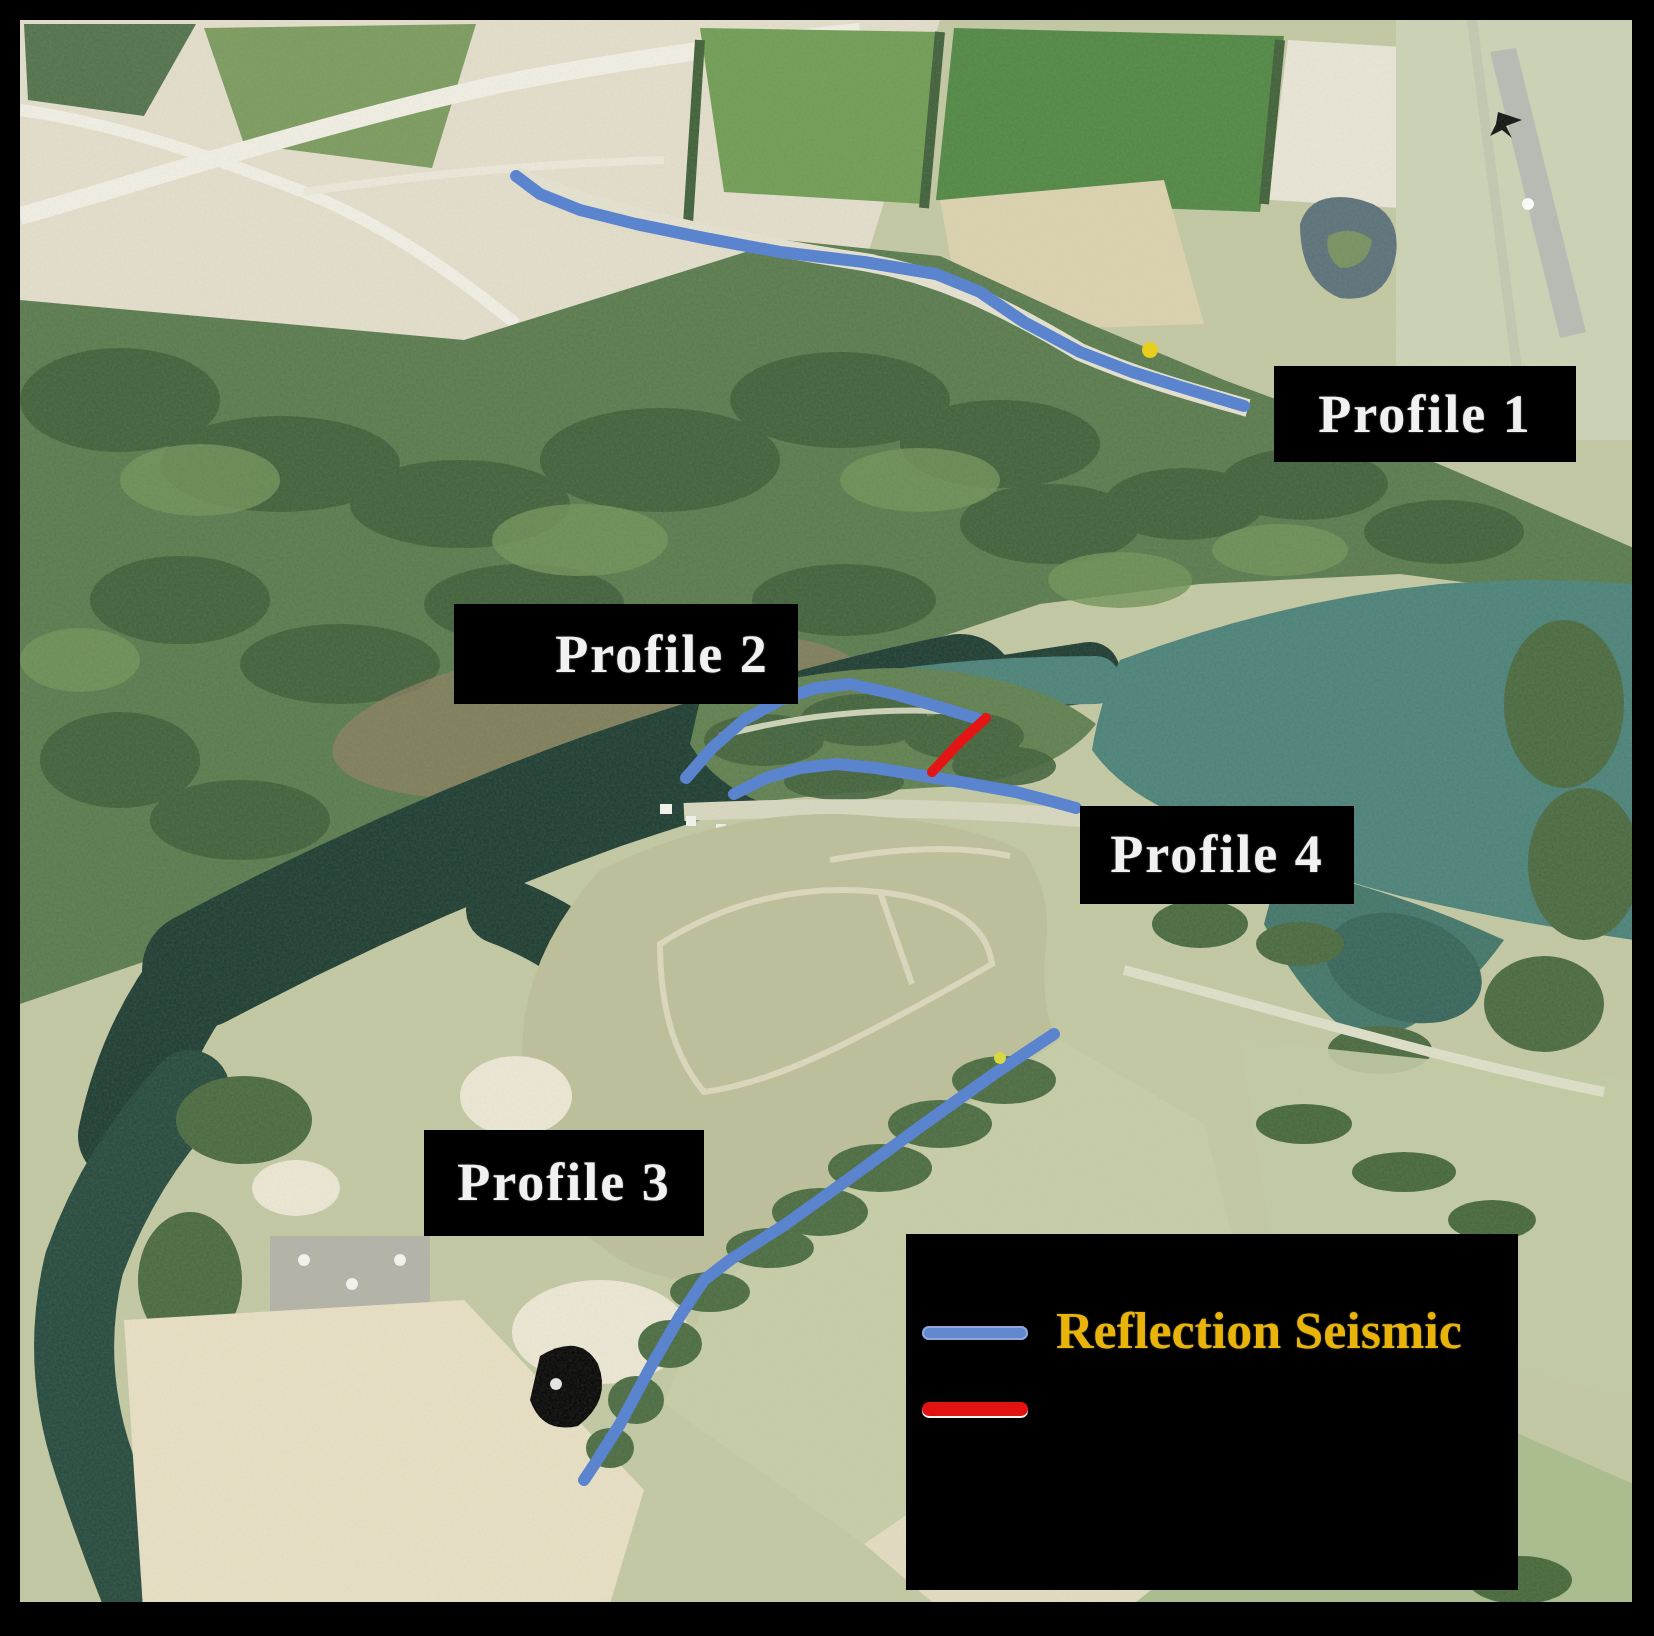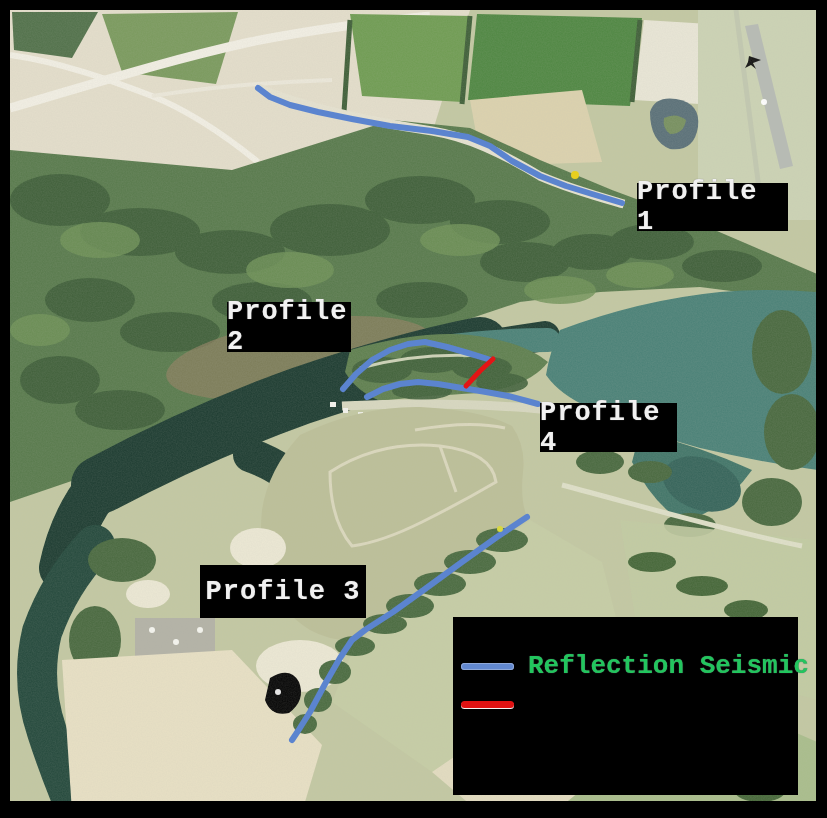"Profile 1" .stage { font-family: Liberation Mono, monospace -> Liberation Serif, serif }
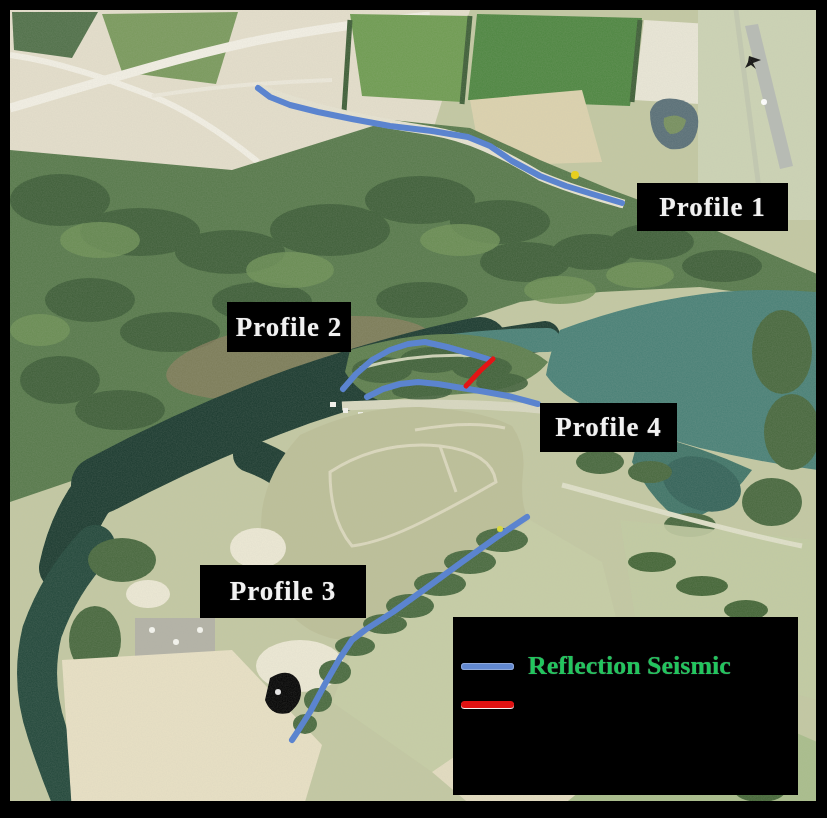"Profile 2" .lbl2 { padding-left: none -> 36px; width: 124px -> 136px }
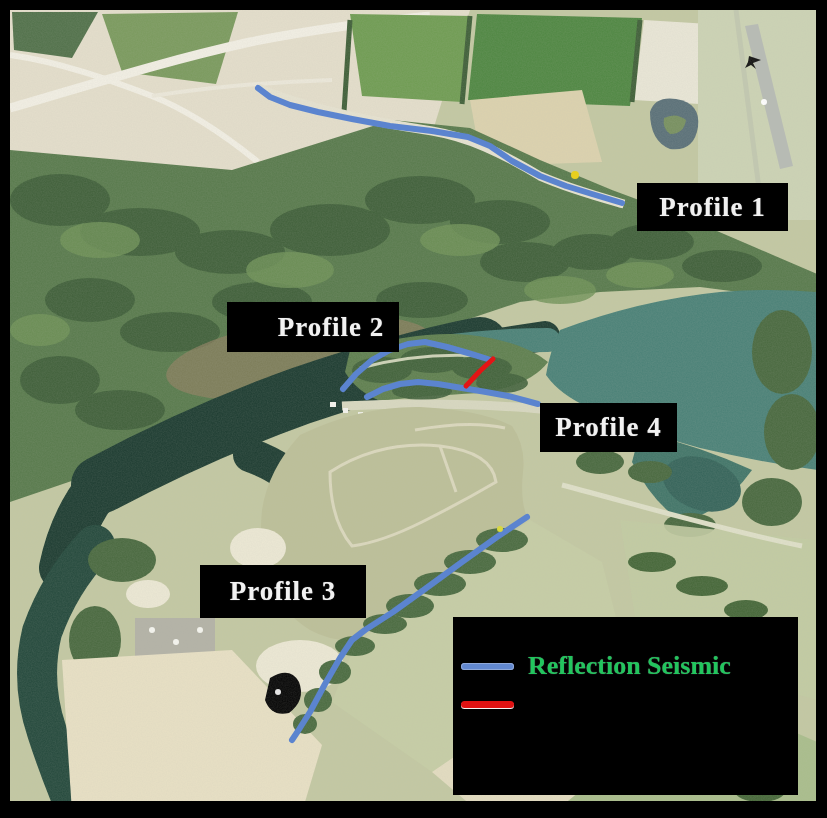"Profile 3" .lbl3 { left: 200px -> 212px; width: 166px -> 140px }
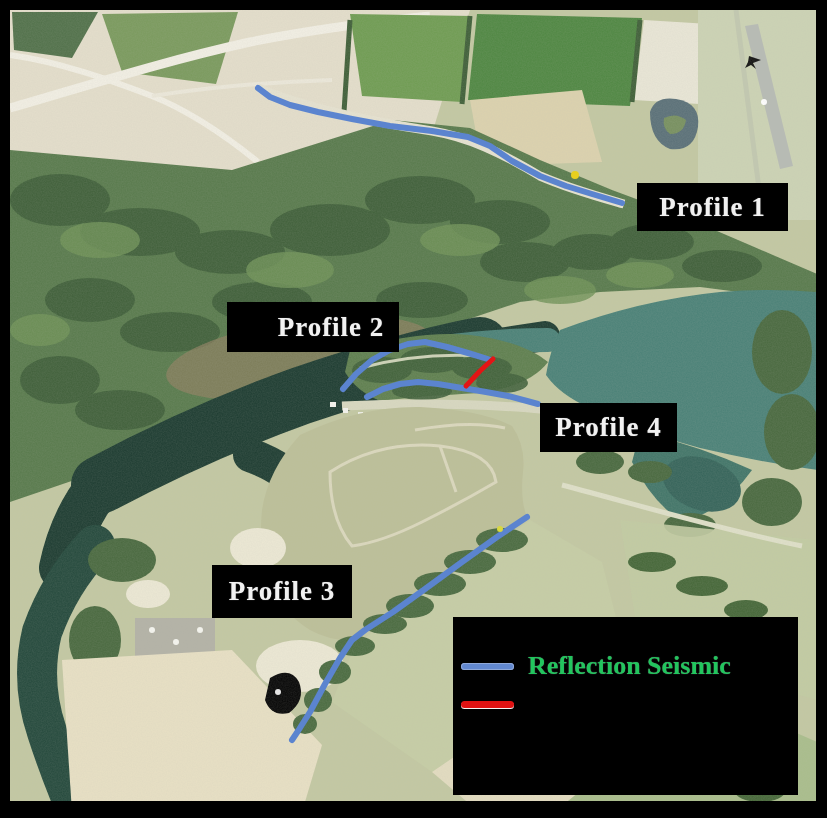"Reflection Seismic" .legend { color: #22c55e -> #eab308; width: 345px -> 306px }
